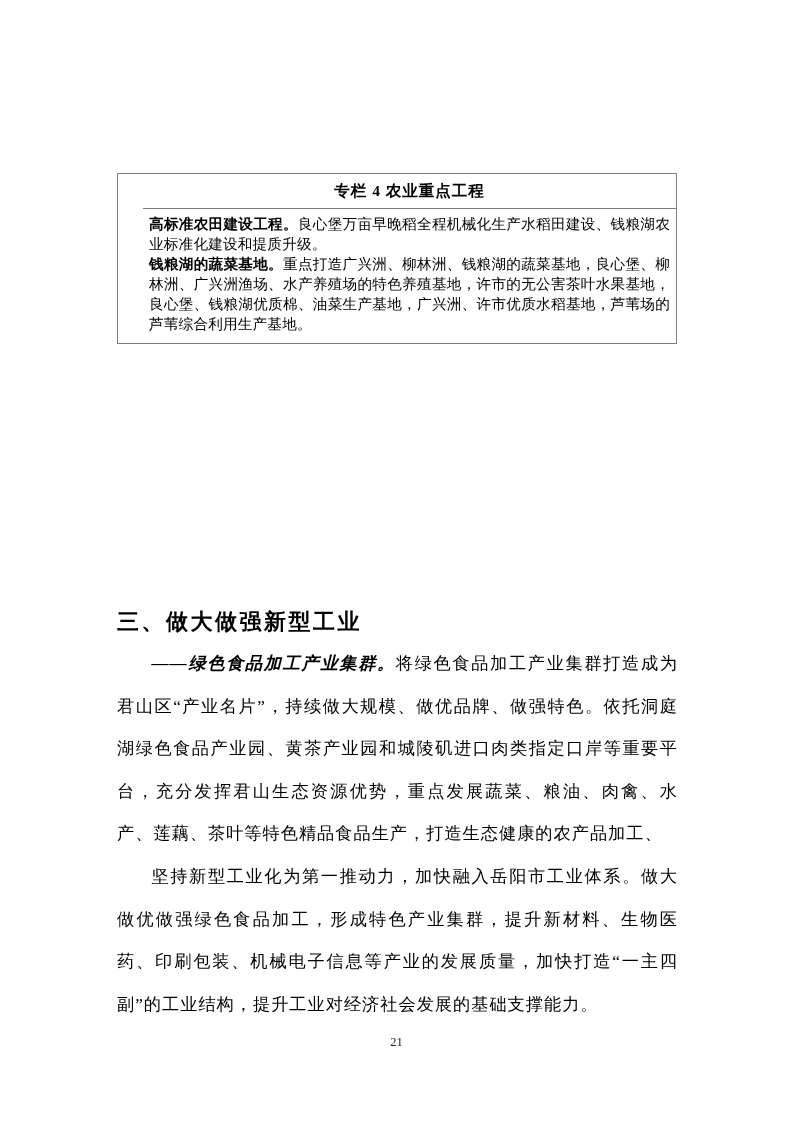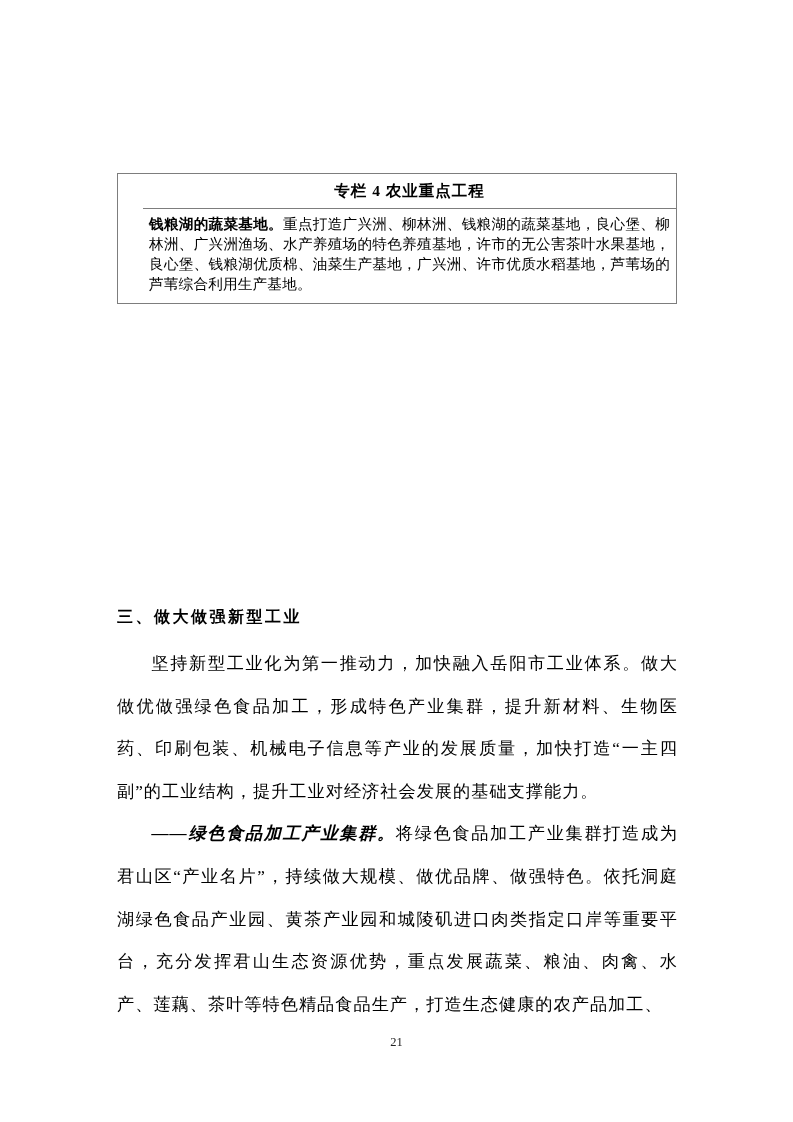"高标准农田建设工程。良心堡万亩早晚稻全程机械化生产水稻田建设、钱粮湖农业标准化建" p.box-p { html: none -> <p><span>高标准农田建设工程。</span><span>良心堡万亩早晚稻全程机械化生产水稻田建设、钱粮湖农业标准化建设和提质升级。</span></p> }
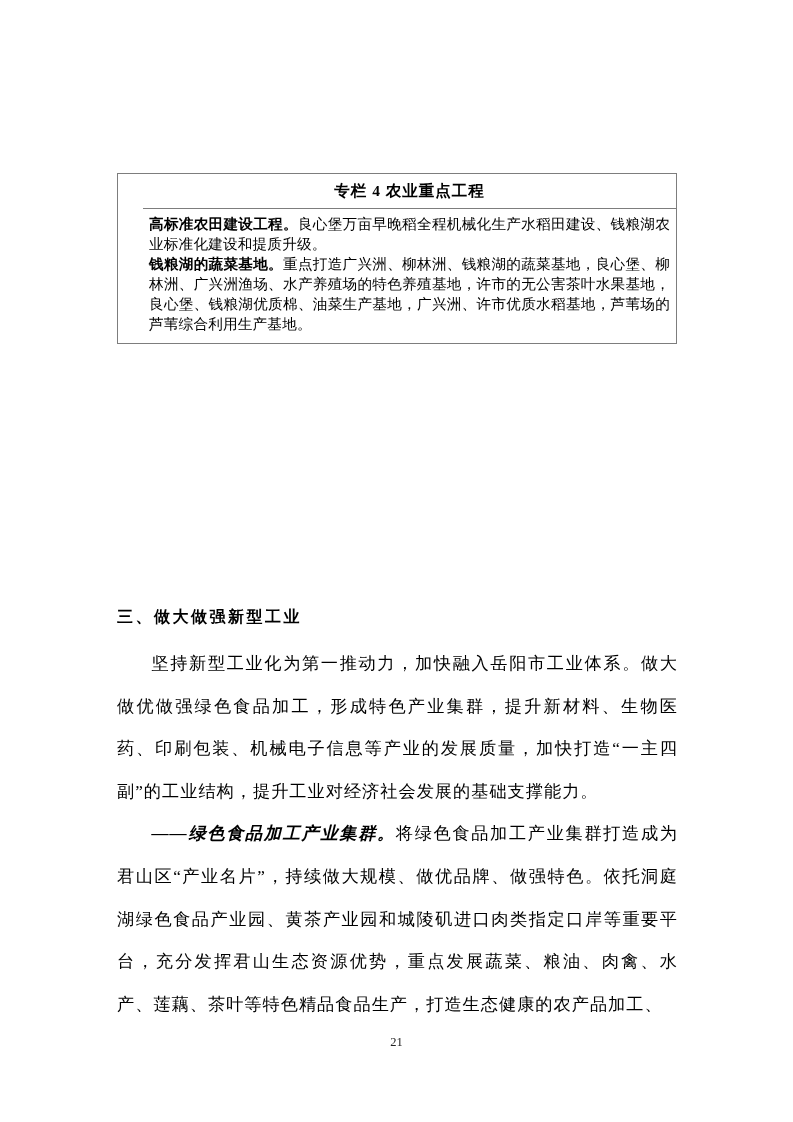"三、做大做强新型工业" .section-heading { font-size: 16px -> 22px }
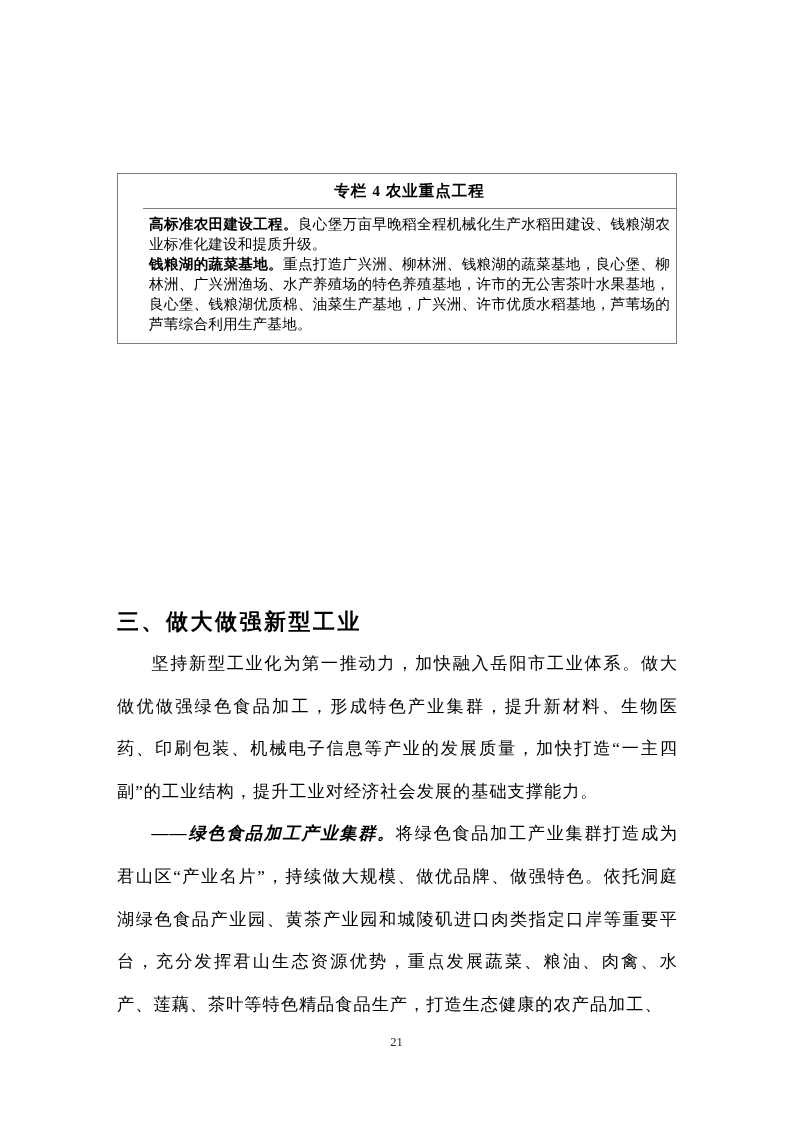"坚持新型工业化为第一推动力，加快融入岳阳市工业体系。做大做优做强绿色食品加工，形" p { order: before "——绿色食品加工产业集群。将绿色食品加工产业集群打造成为君山区“产业名片”，持续" -> after "——绿色食品加工产业集群。将绿色食品加工产业集群打造成为君山区“产业名片”，持续" }
